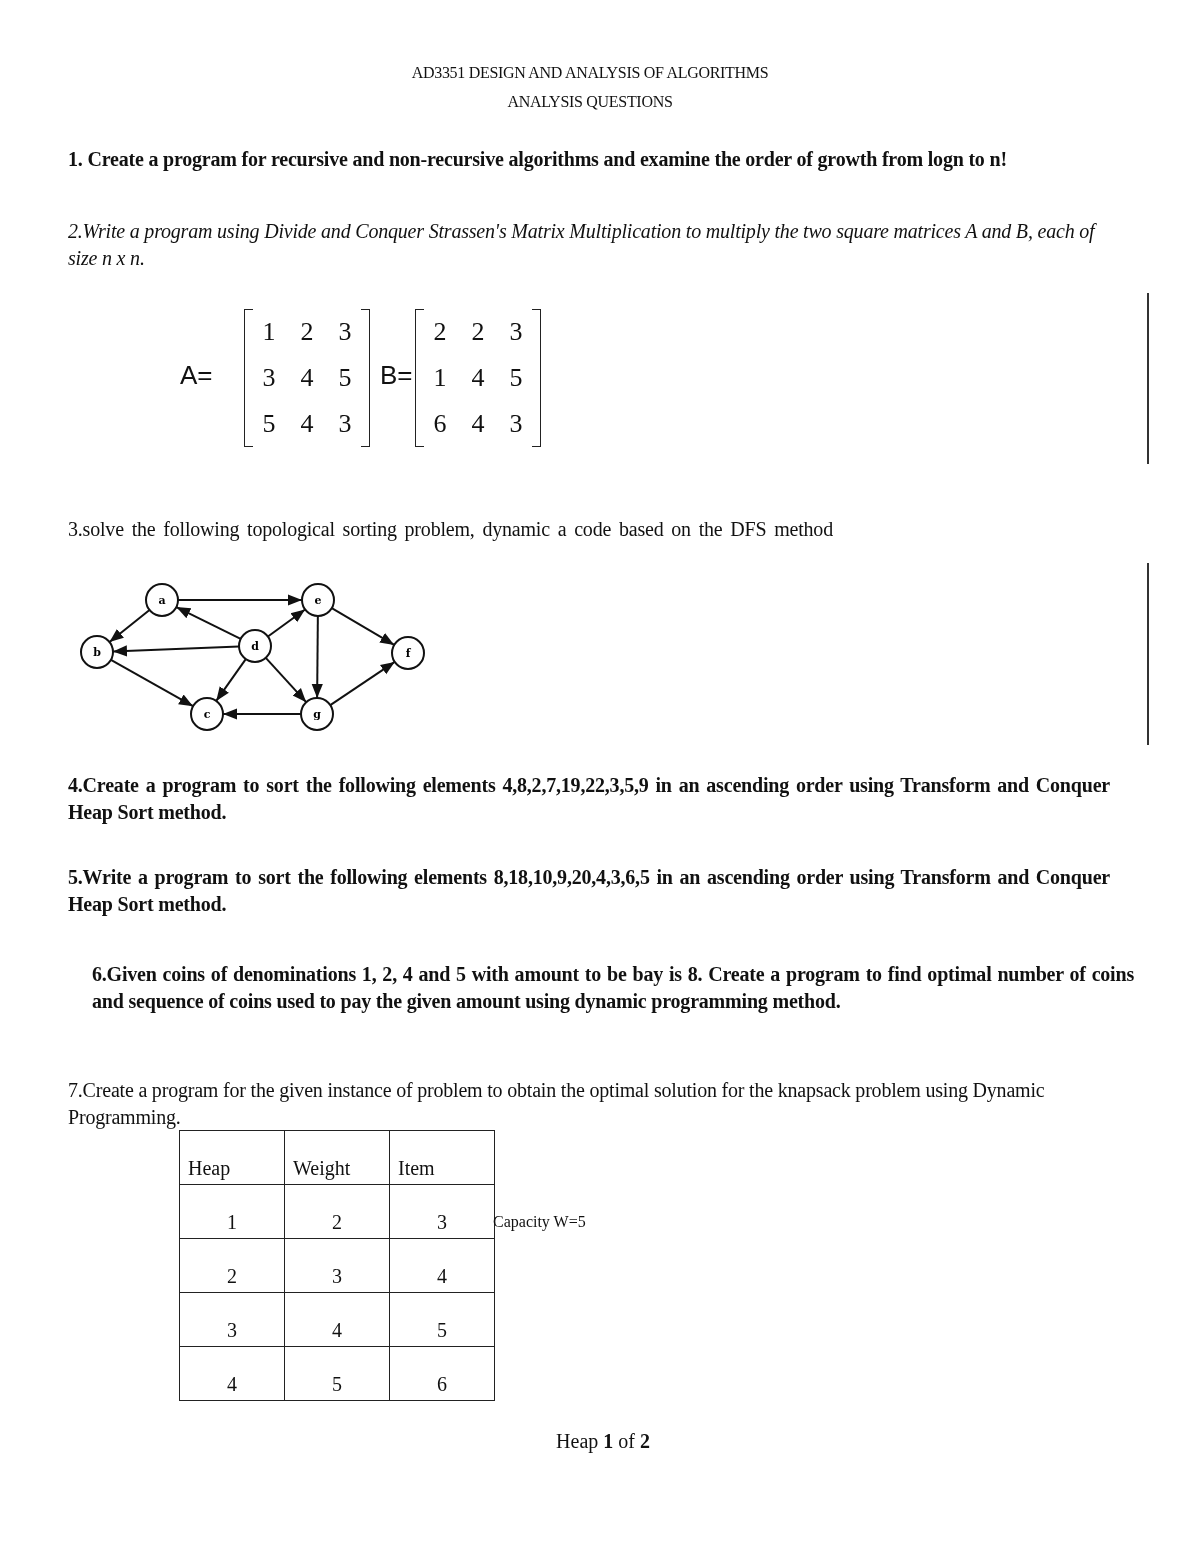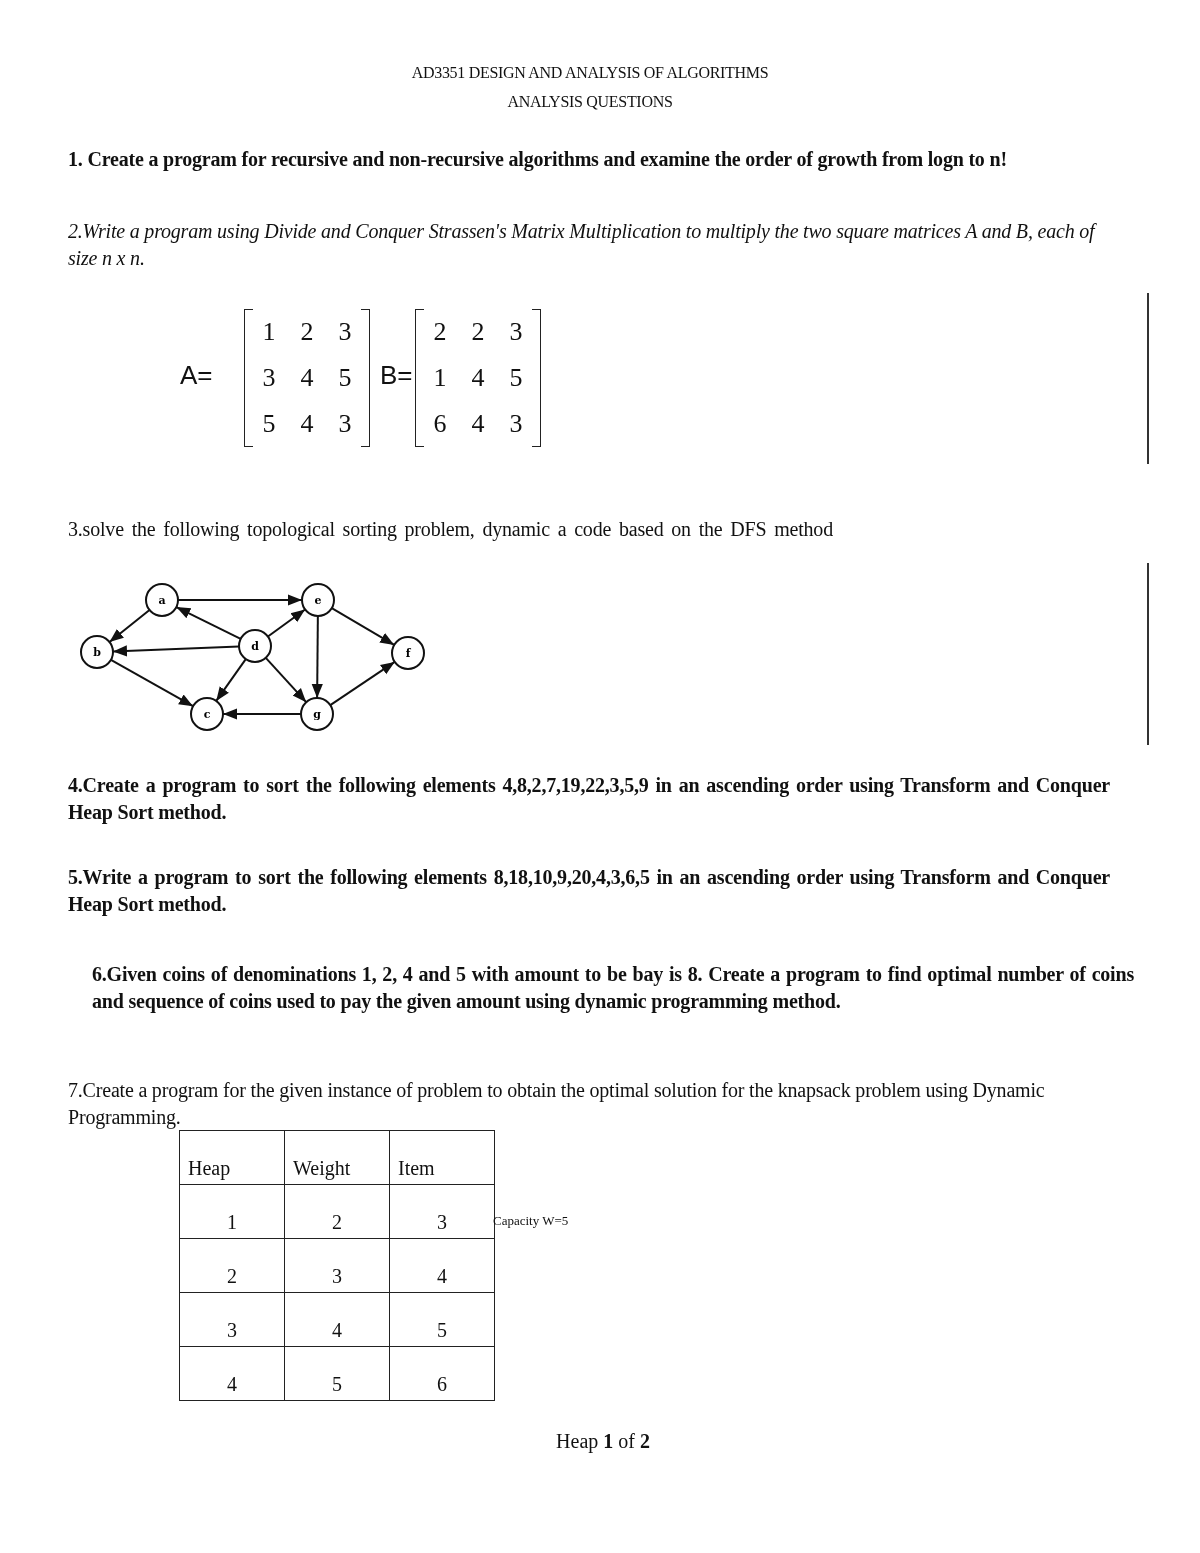"Capacity W=5" div.abs { font-size: 13px -> 16px }
